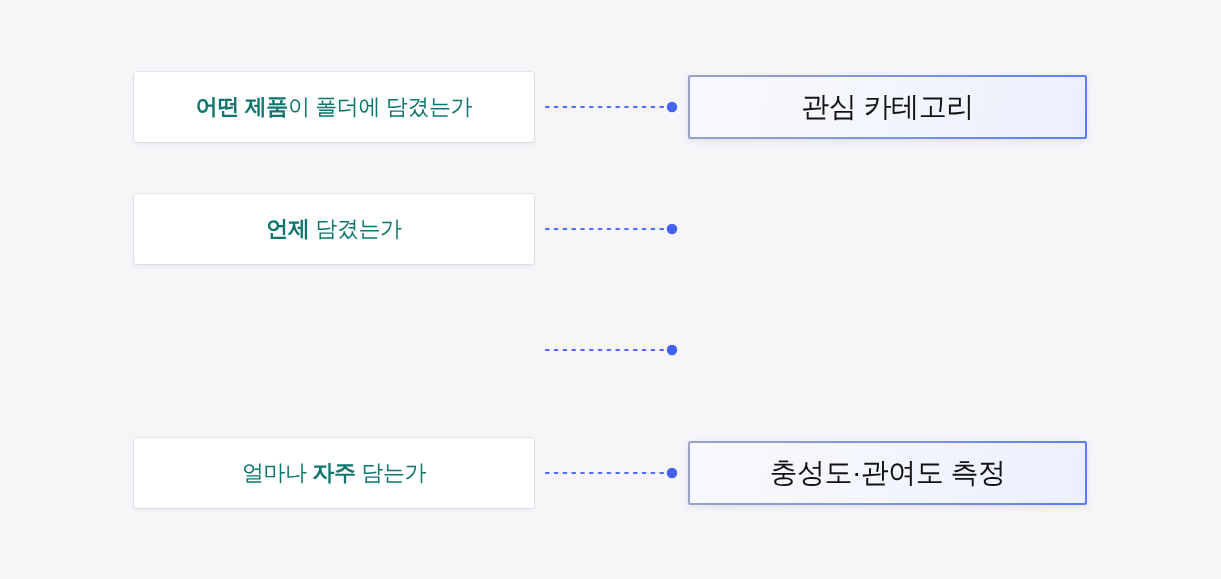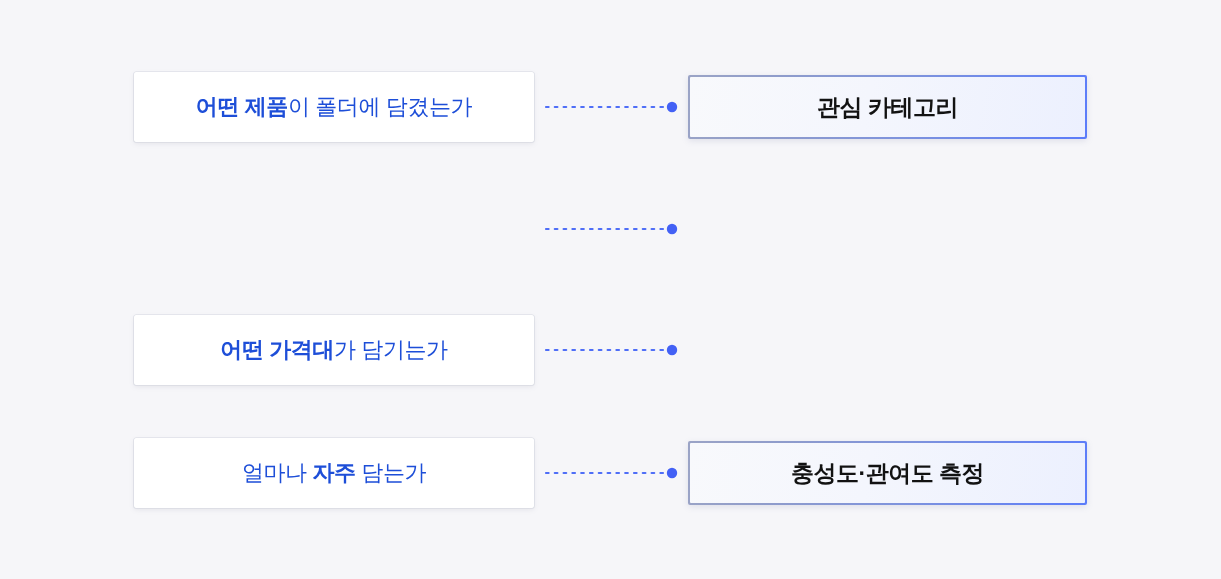"어떤 제품이 폴더에 담겼는가" .q-text { color: #1d4ed8 -> #0f766e }
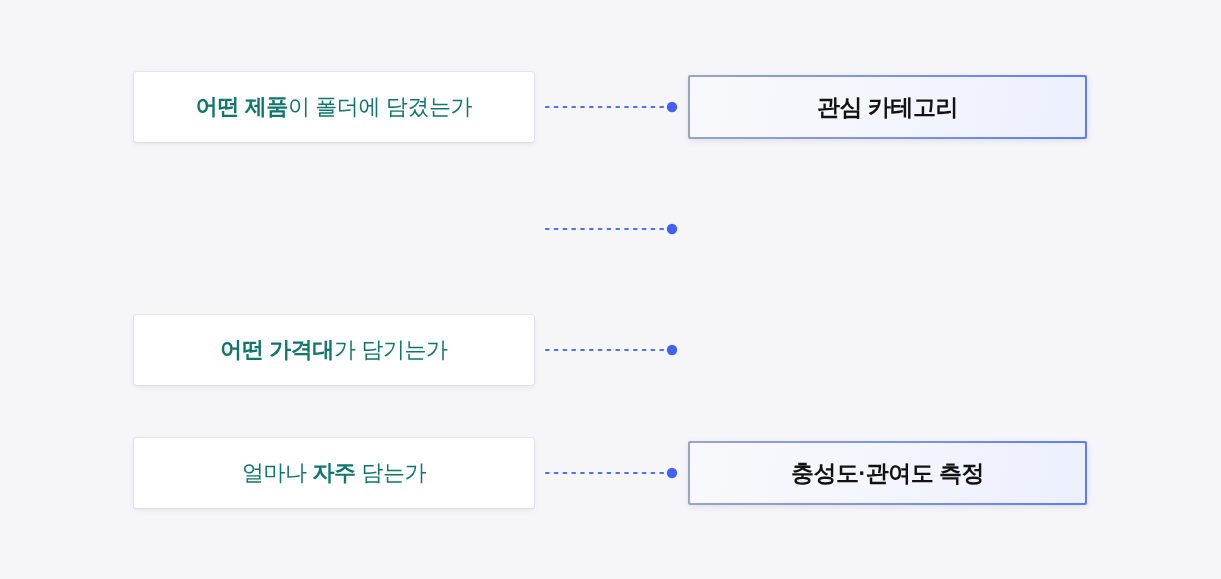"관심 카테고리" .a-text { font-size: 23px -> 28px; font-weight: 700 -> 400 }
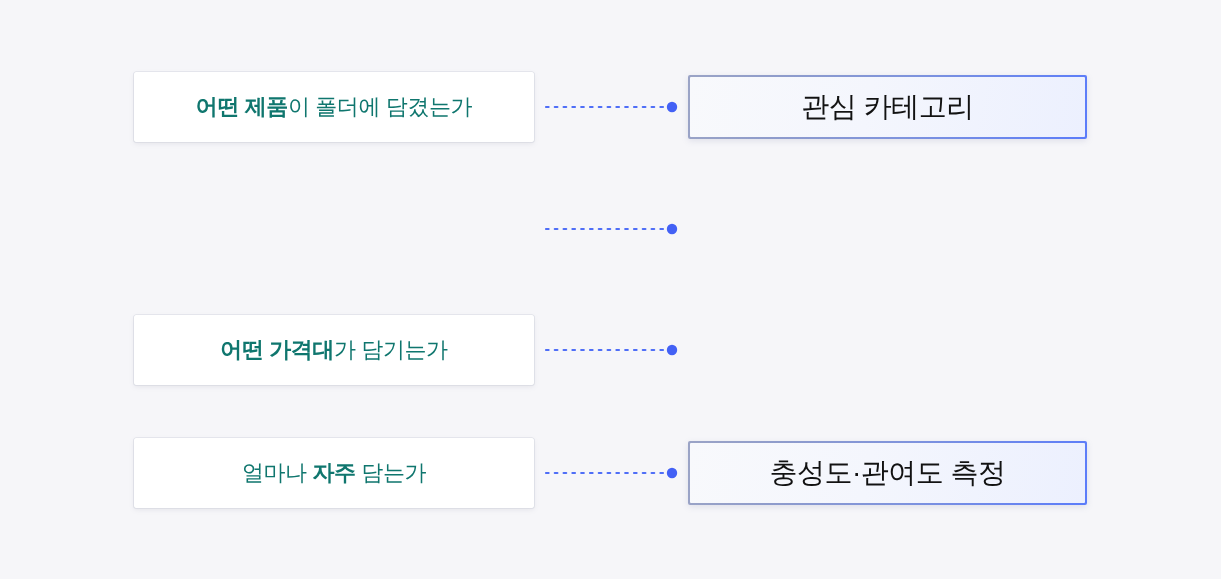"언제 담겼는가" div.q-box { html: none -> <div> <div> <span>언제</span><span> 담겼는가</span> </div> </div> }
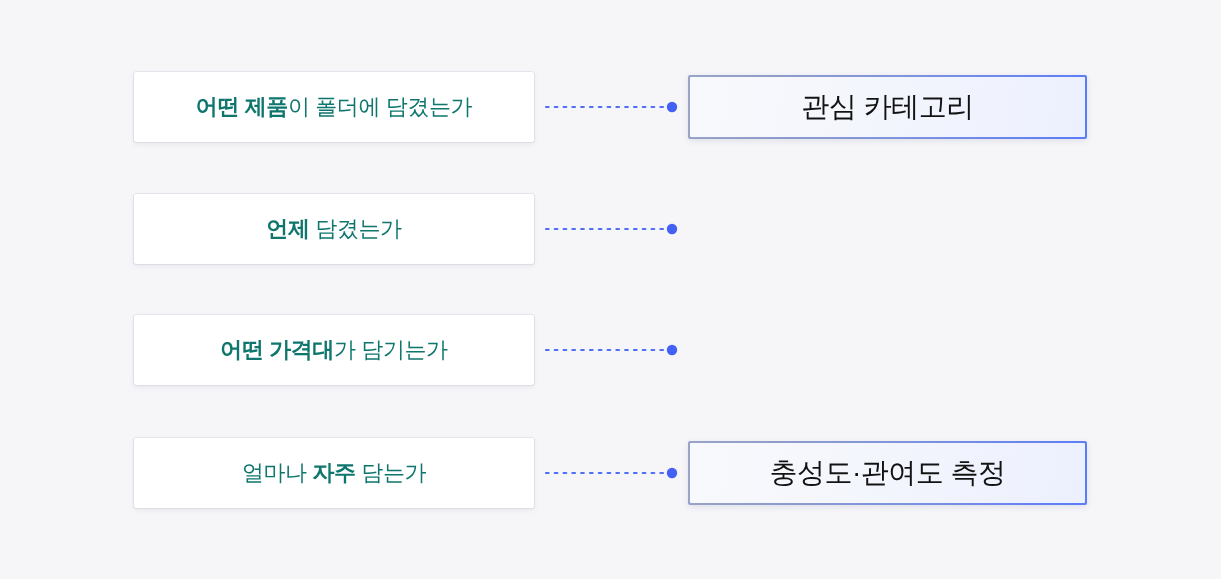"어떤 가격대가 담기는가" div.q-box { html: <div> <div> <span>어떤 가격대</span><span>가 담기는가</span> </div> </div> -> none }
